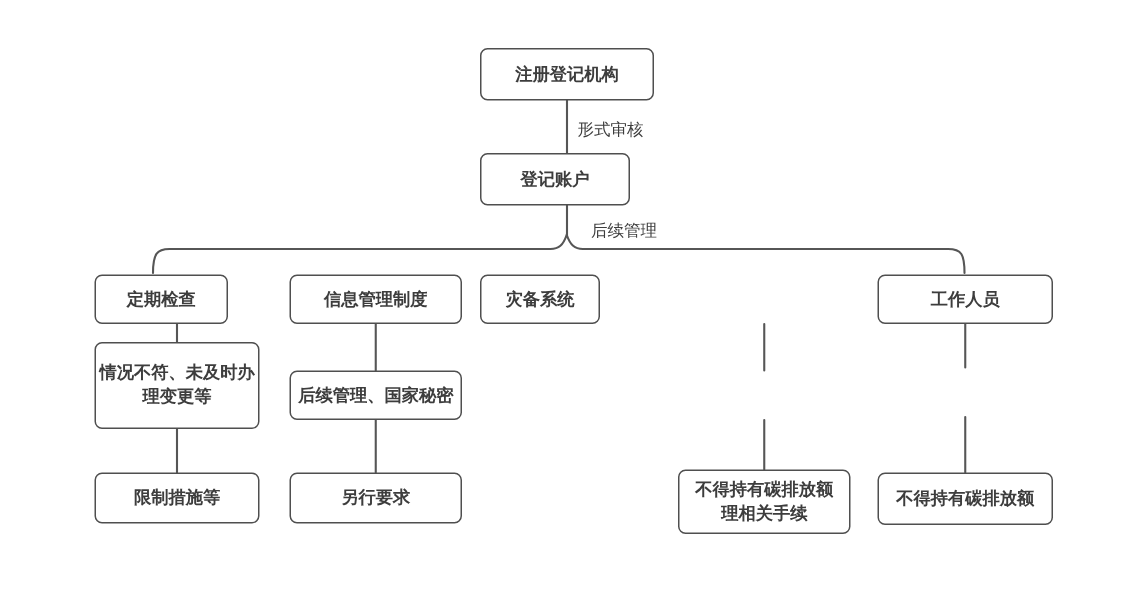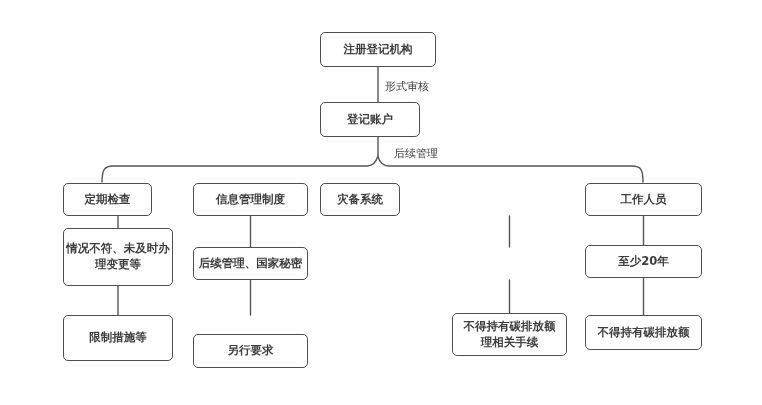"至少20年" div.node { html: <div> <span>至少20年</span> </div> -> none }
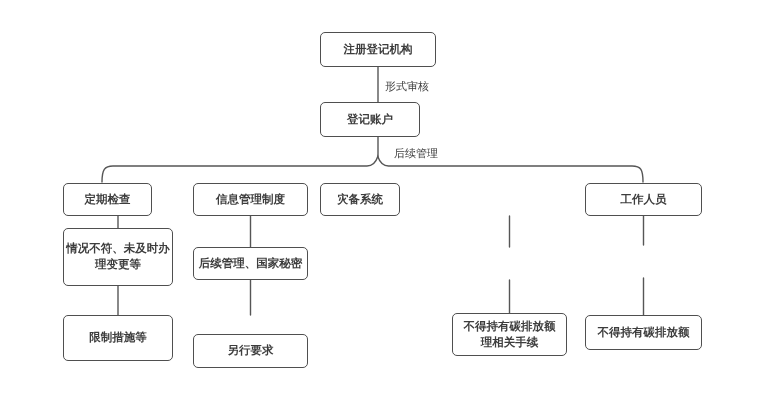"限制措施等" div.node { height: 46px -> 34px }
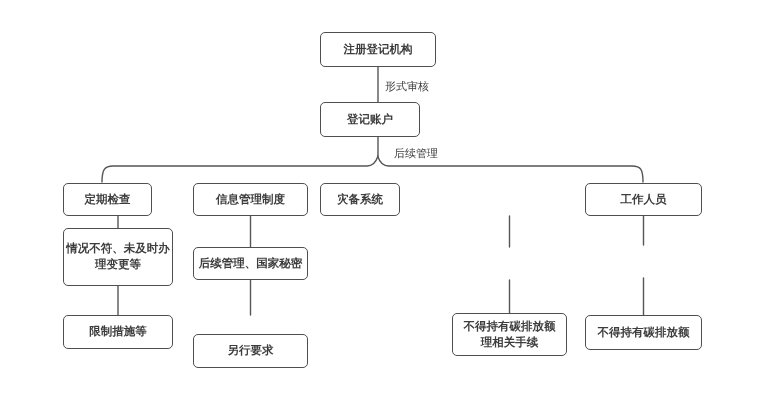"另行要求" div.node { top: 334px -> 315px }
